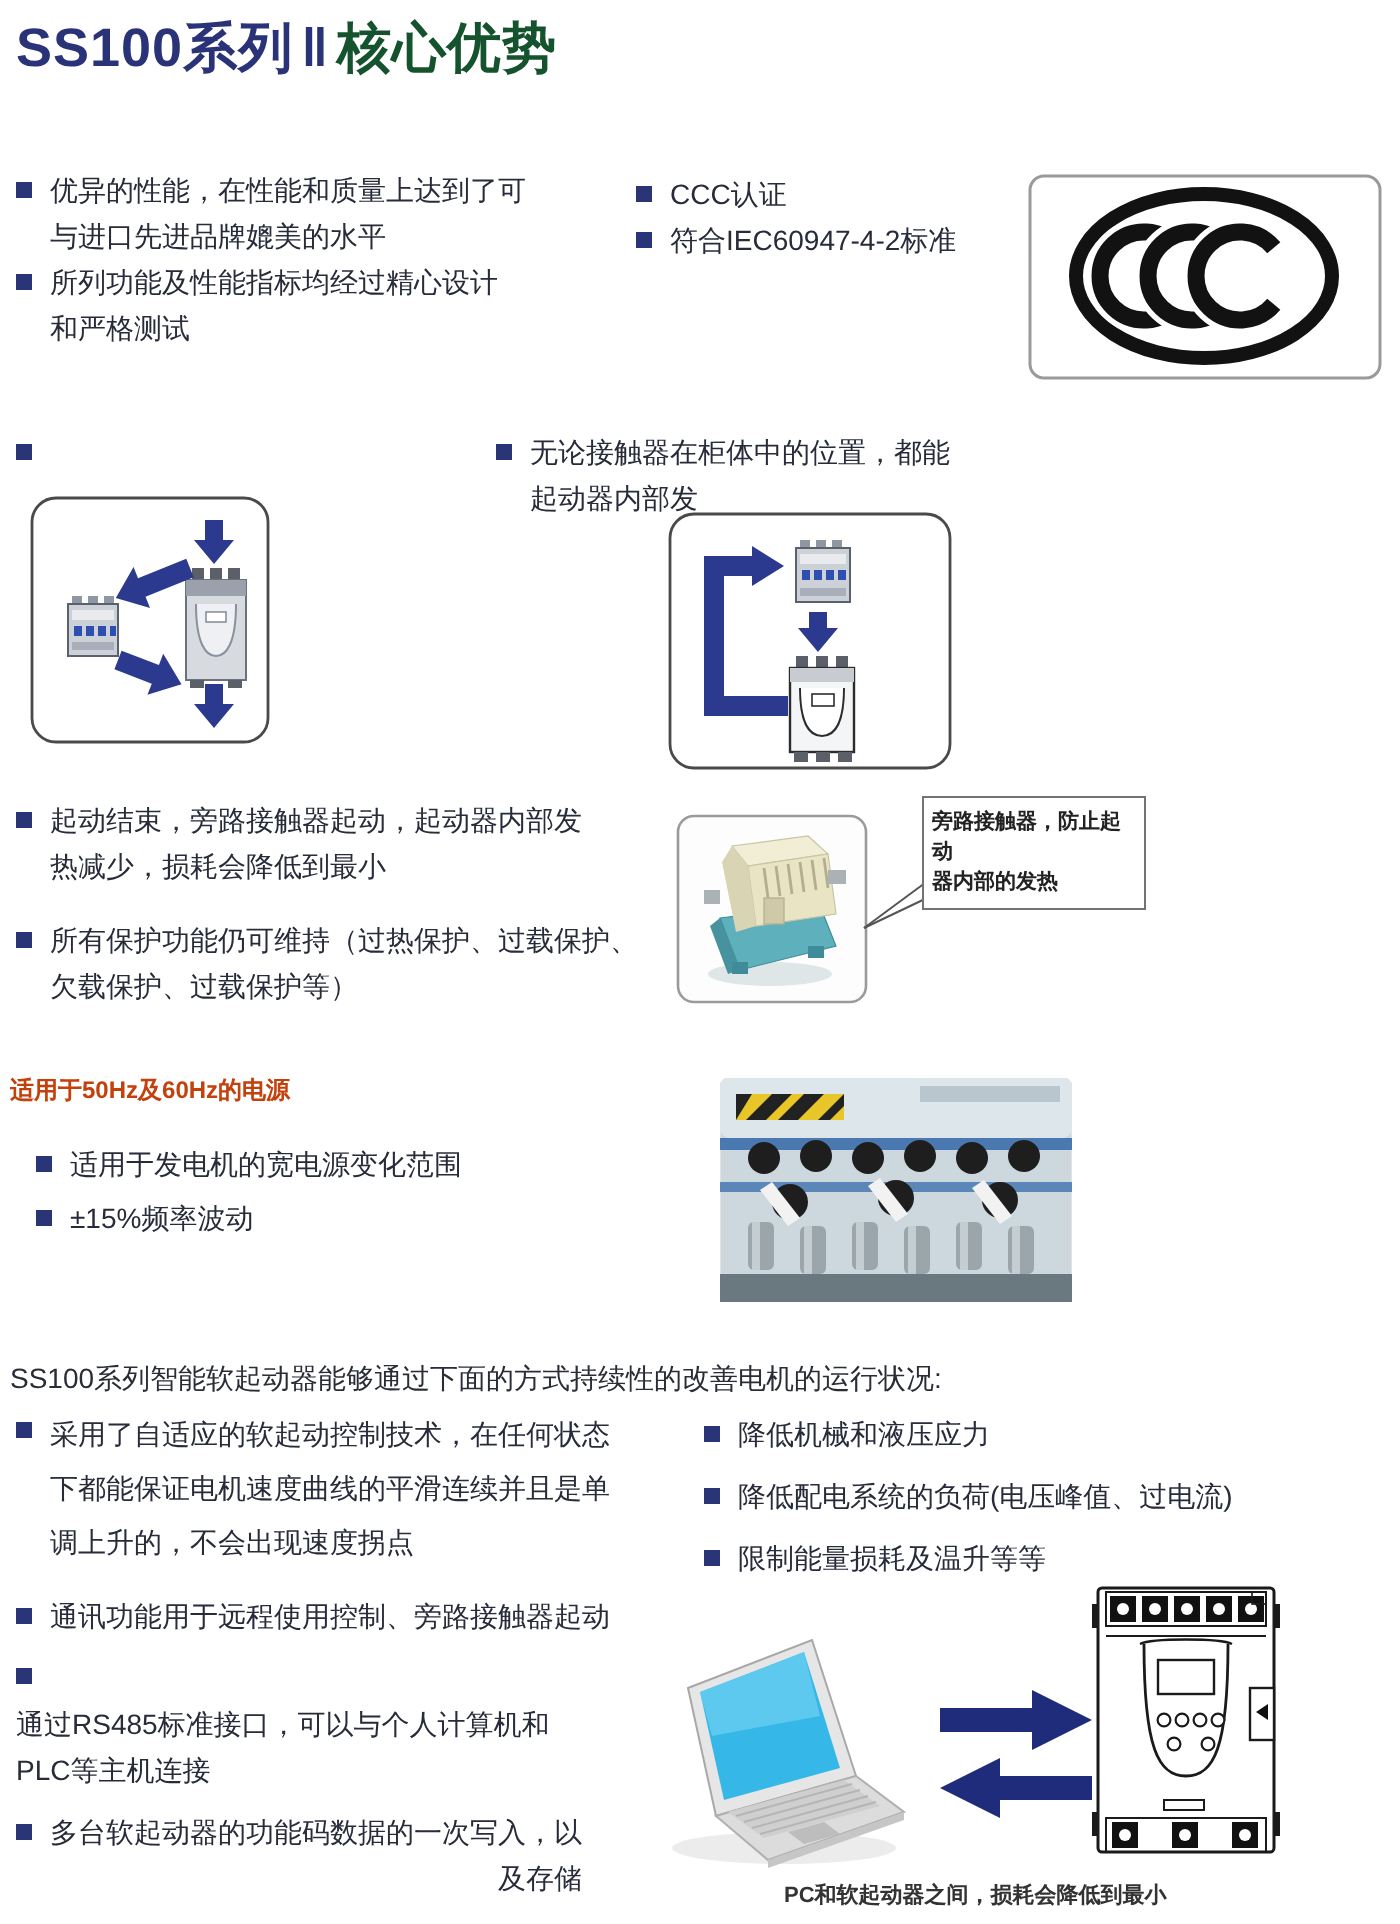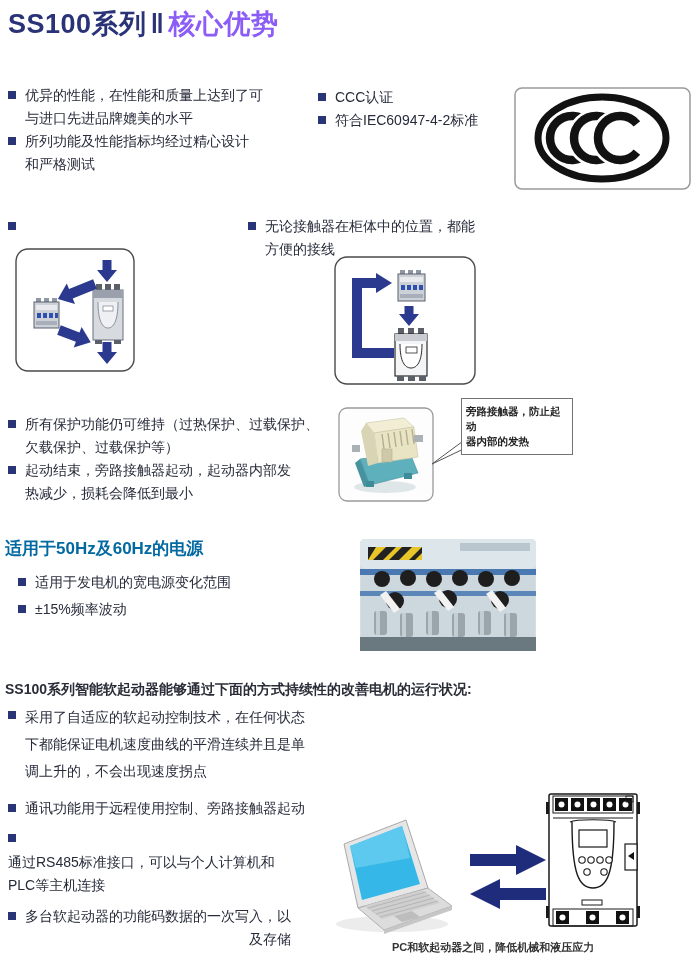"核心优势" .title .accent { color: #8b5cf6 -> #14532d }
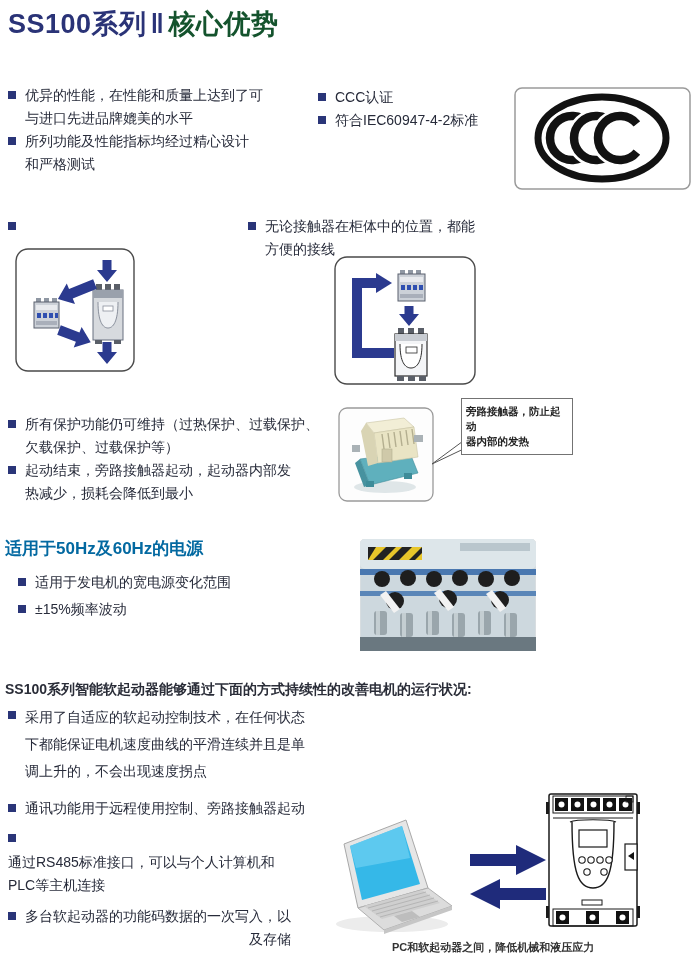"无论接触器在柜体中的位置，都能" span.bt { text: 方便的接线 -> 起动器内部发 }
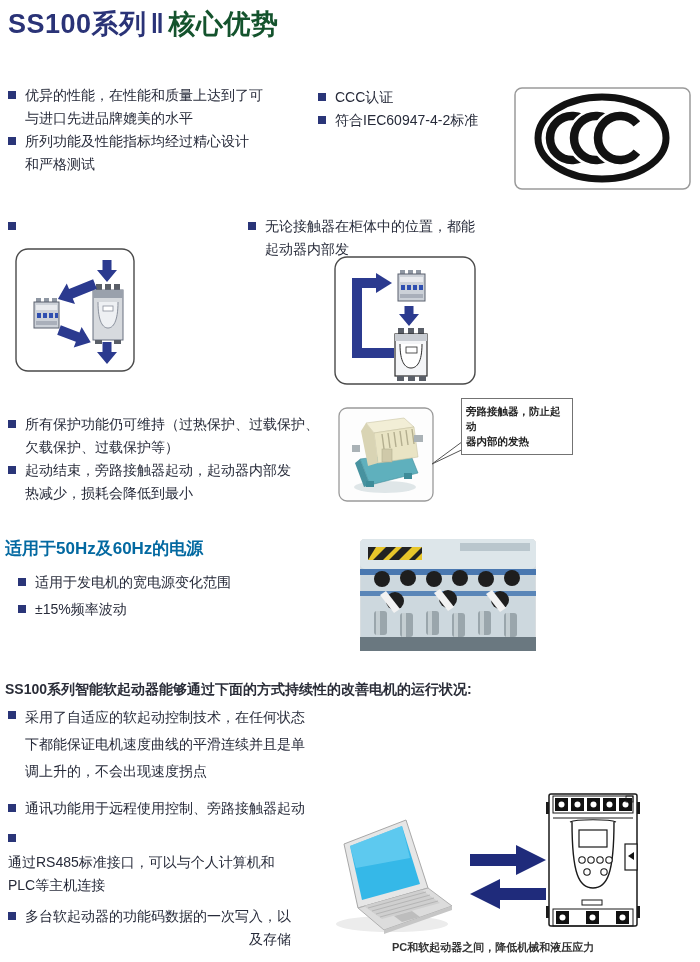"所有保护功能仍可维持（过热保护、过载保护、" div.bullet { order: before "起动结束，旁路接触器起动，起动器内部发" -> after "起动结束，旁路接触器起动，起动器内部发" }
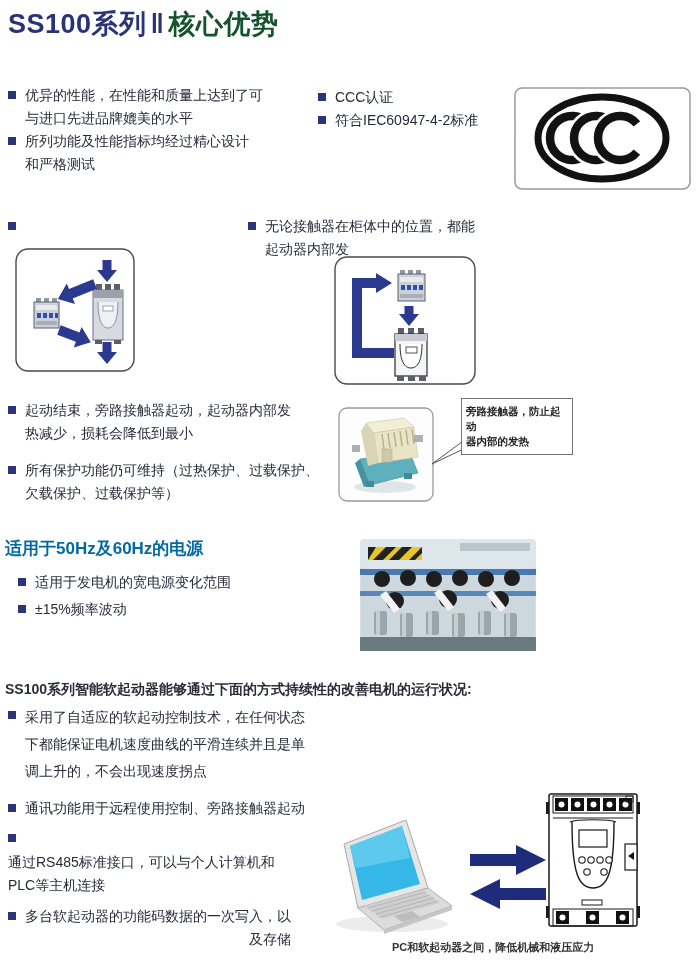"适用于50Hz及60Hz的电源" .heading { color: #0369a1 -> #c2410c; font-size: 17px -> 12px }
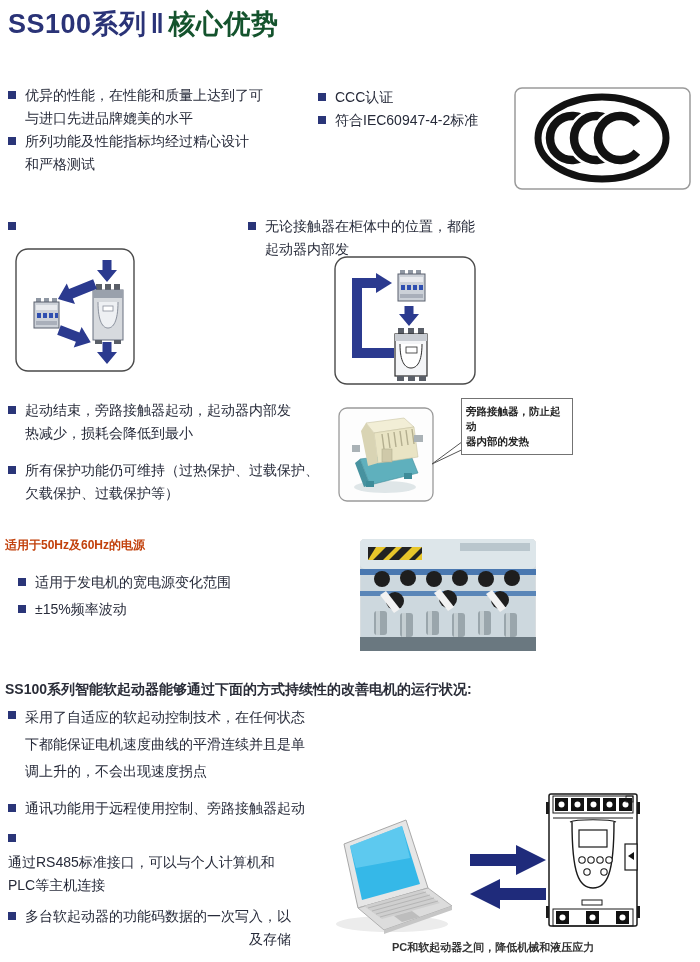"SS100系列智能软起动器能够通过下面的方式持续性的改善电机的运行状况:" .heading2 { font-weight: 700 -> 400 }
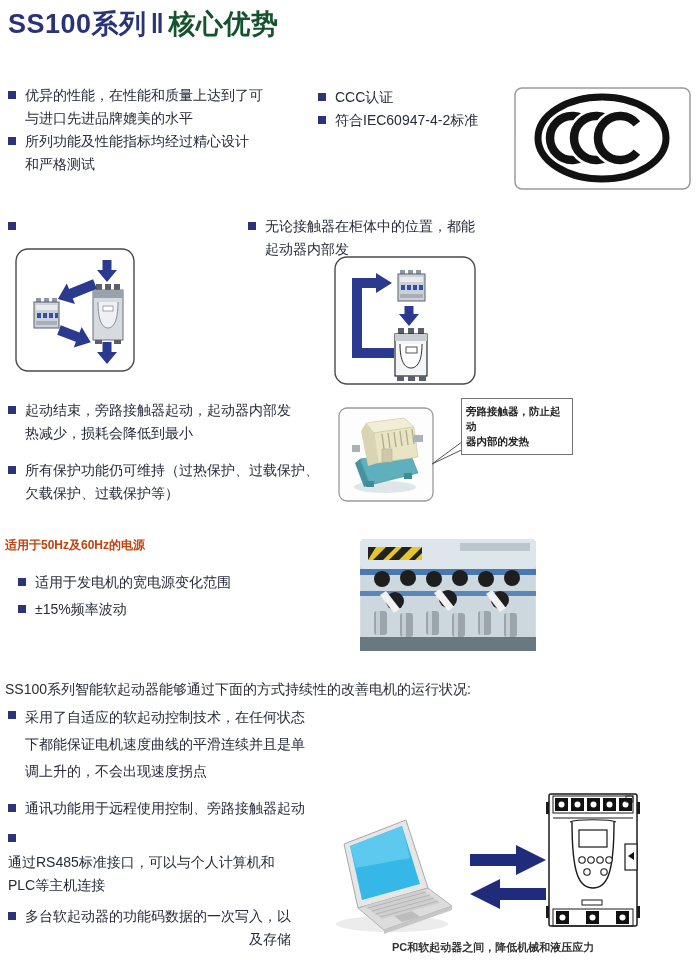"降低机械和液压应力" div.abs { html: none -> <div> <div> <span></span> <span>降低机械和液压应力</span> </div> <div> <span></span> <span>降低配电系统的负荷(电压峰值、过电流)</span> </div> <div> <span></span> <span>限制能量损耗及温升等等</span> </div> </div> }
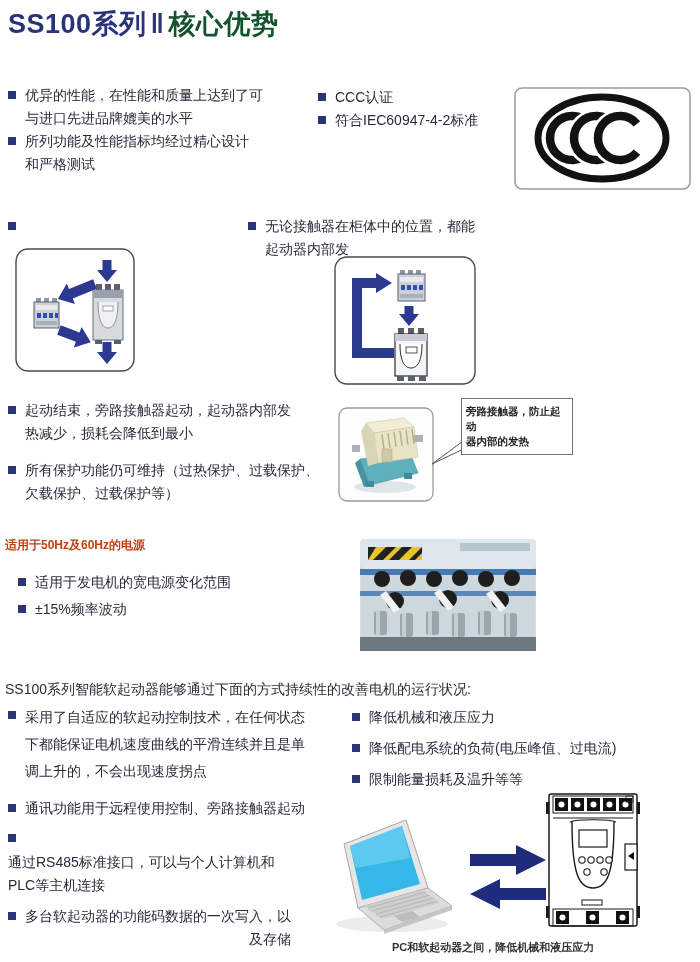"PC和软起动器之间，降低机械和液压应力" div.abs { text: 降低机械和液压应力 -> 损耗会降低到最小 }
